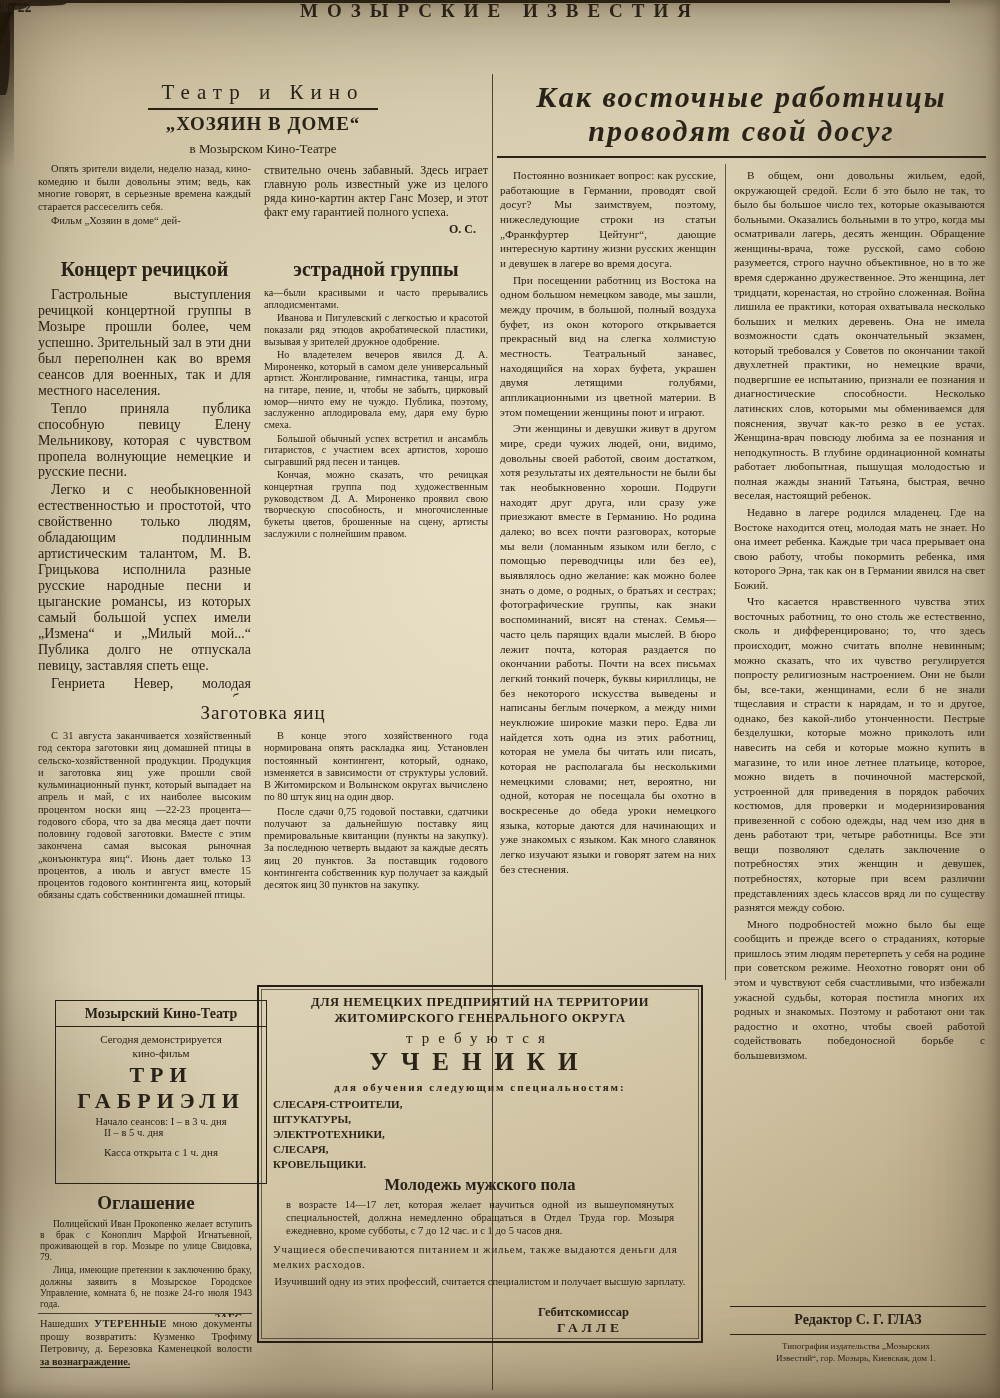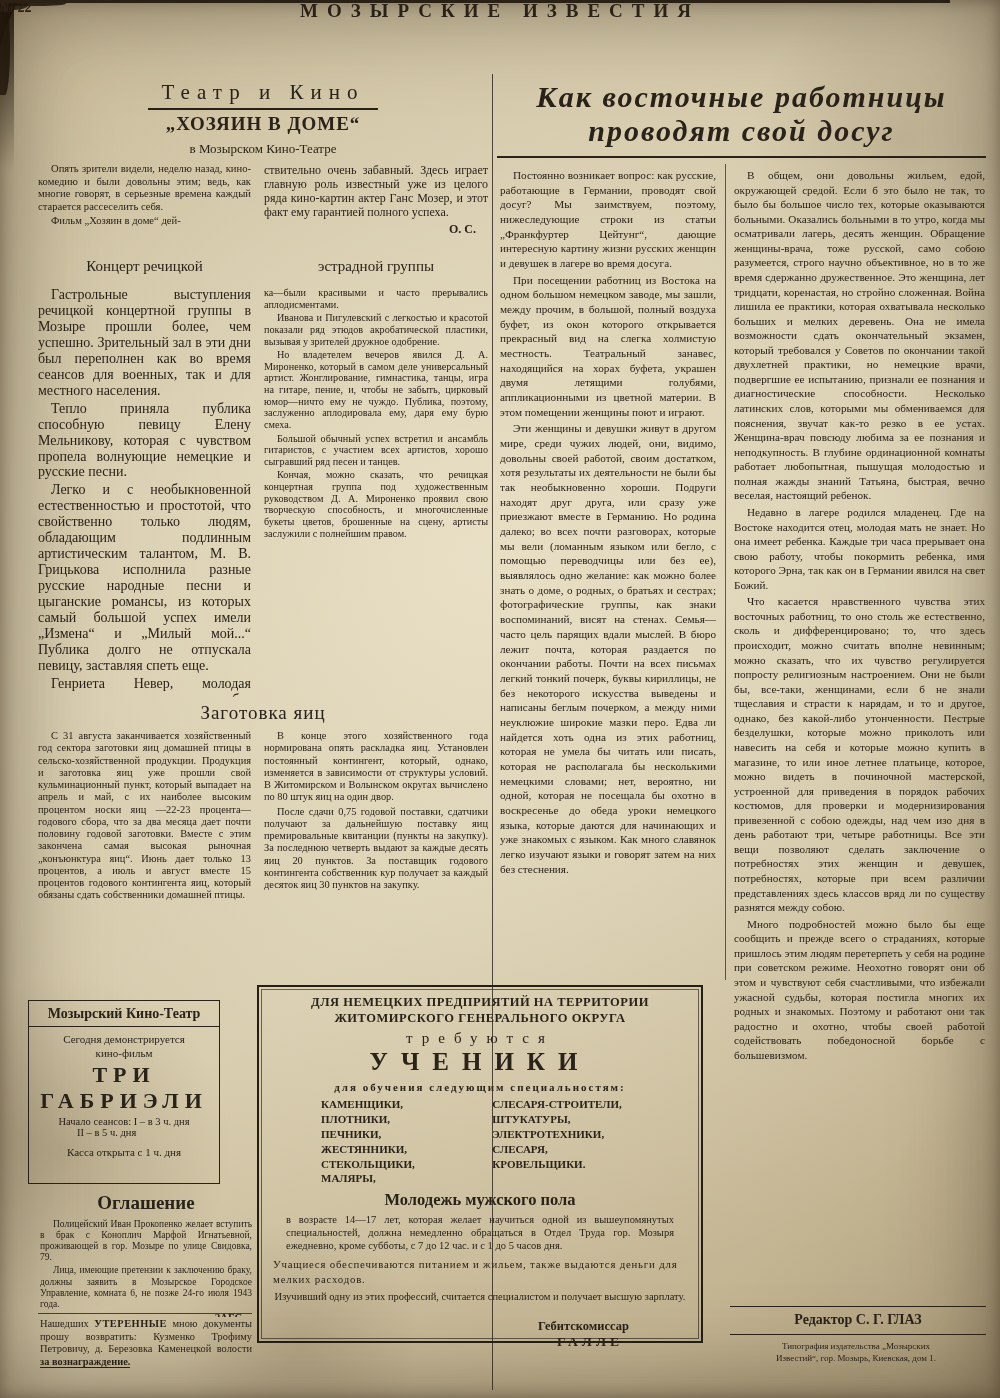"Концерт речицкой" .c-title { font-size: 15px -> 20px; font-weight: none -> bold }
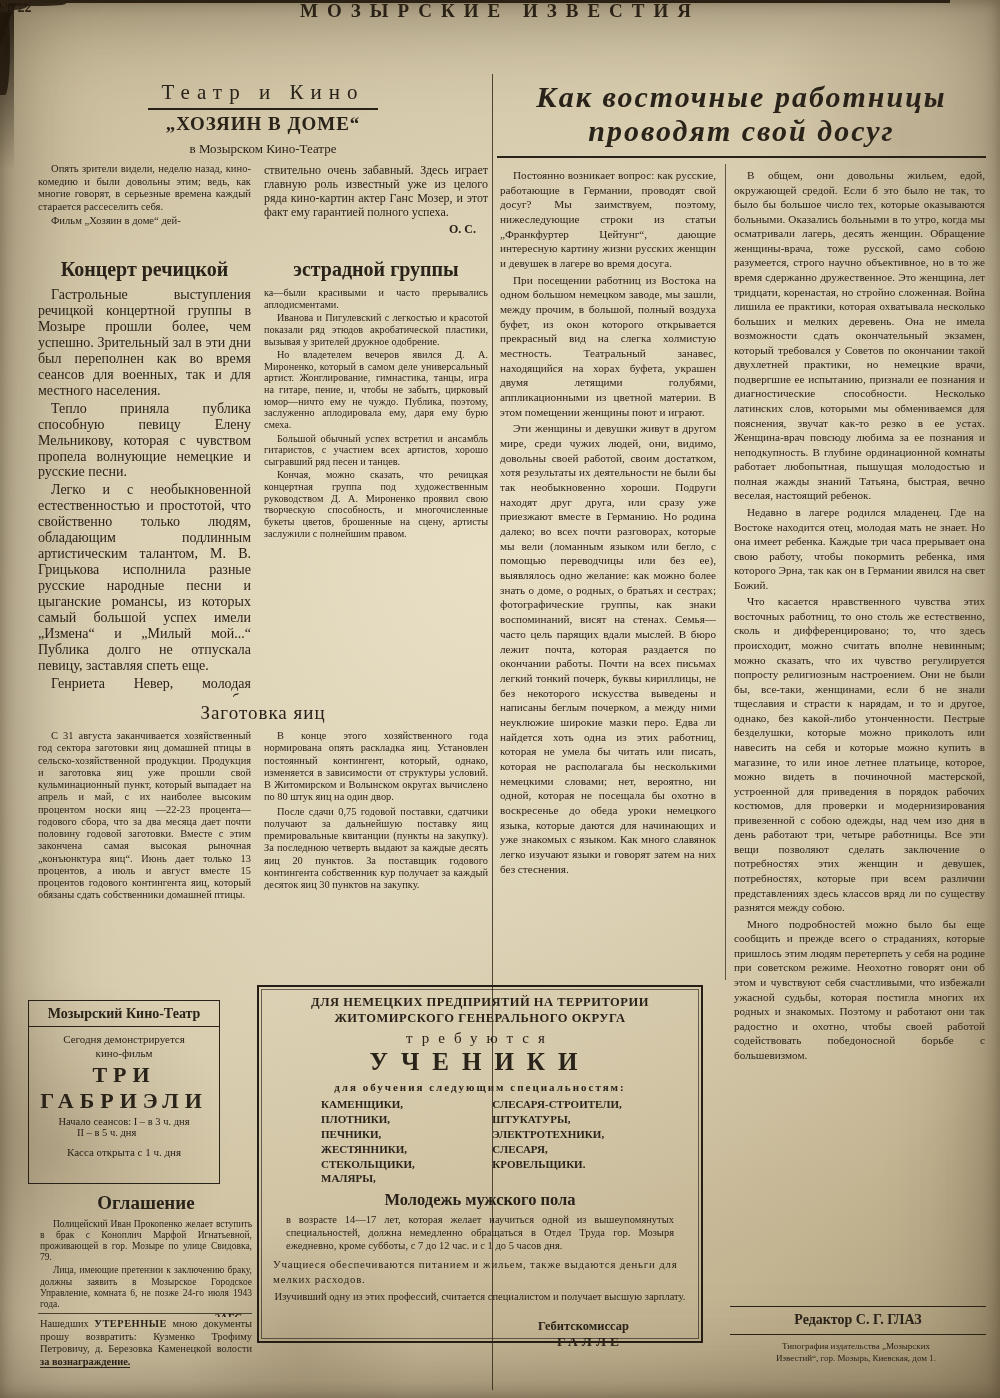"Мозырский Кино-Театр" .cinema-box { left: 28px -> 55px; width: 192px -> 212px }
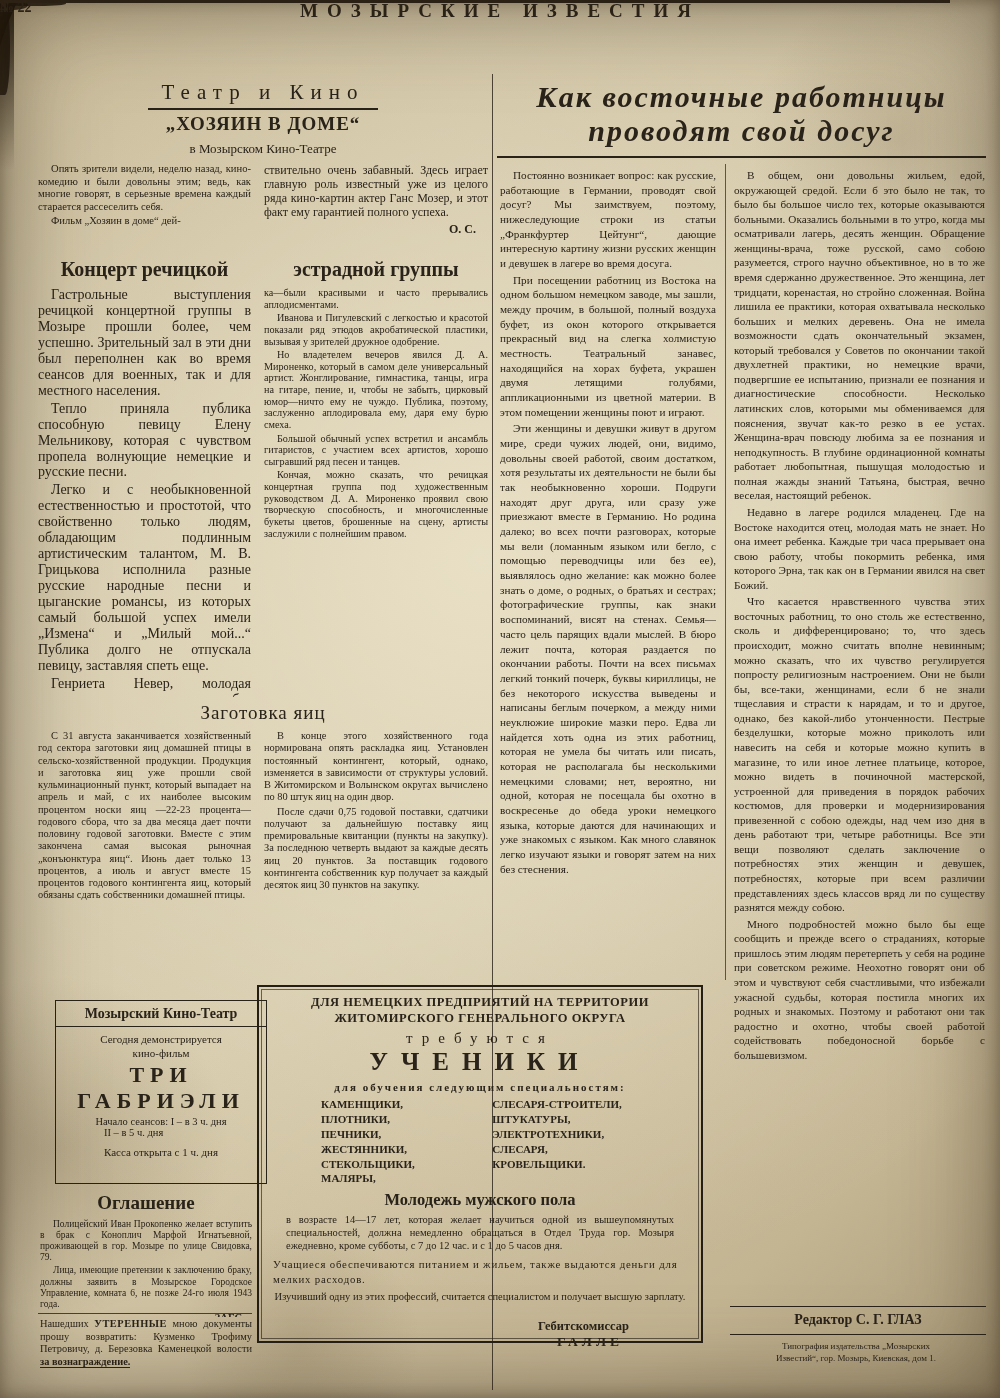"КАМЕНЩИКИ," div.ab-list { html: <div>КАМЕНЩИКИ, ПЛОТНИКИ, ПЕЧНИКИ, ЖЕСТЯННИКИ, СТЕКОЛЬЩИКИ, МАЛЯРЫ,</div> -> none }
